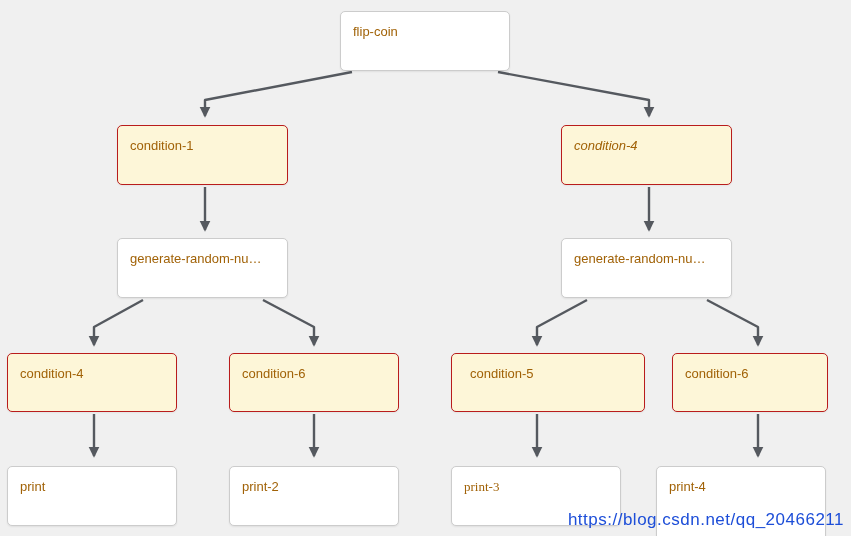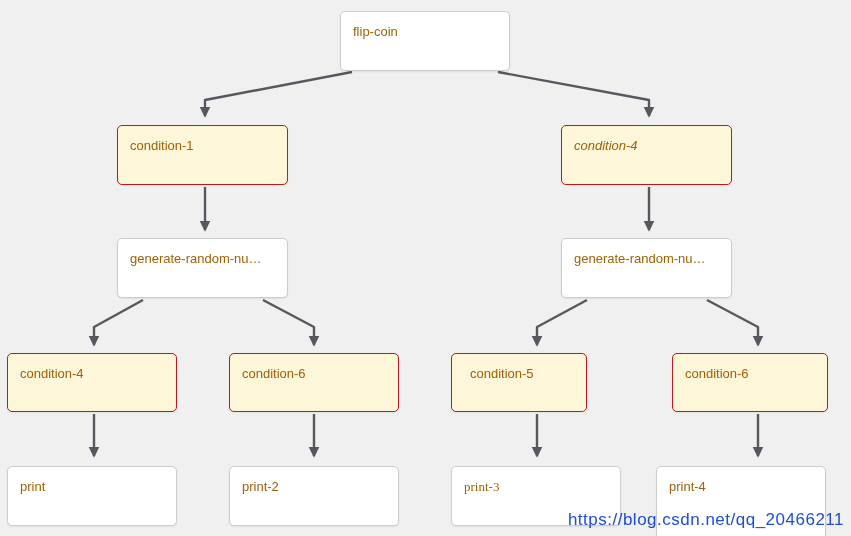"condition-5" div.node { width: 136px -> 194px }
